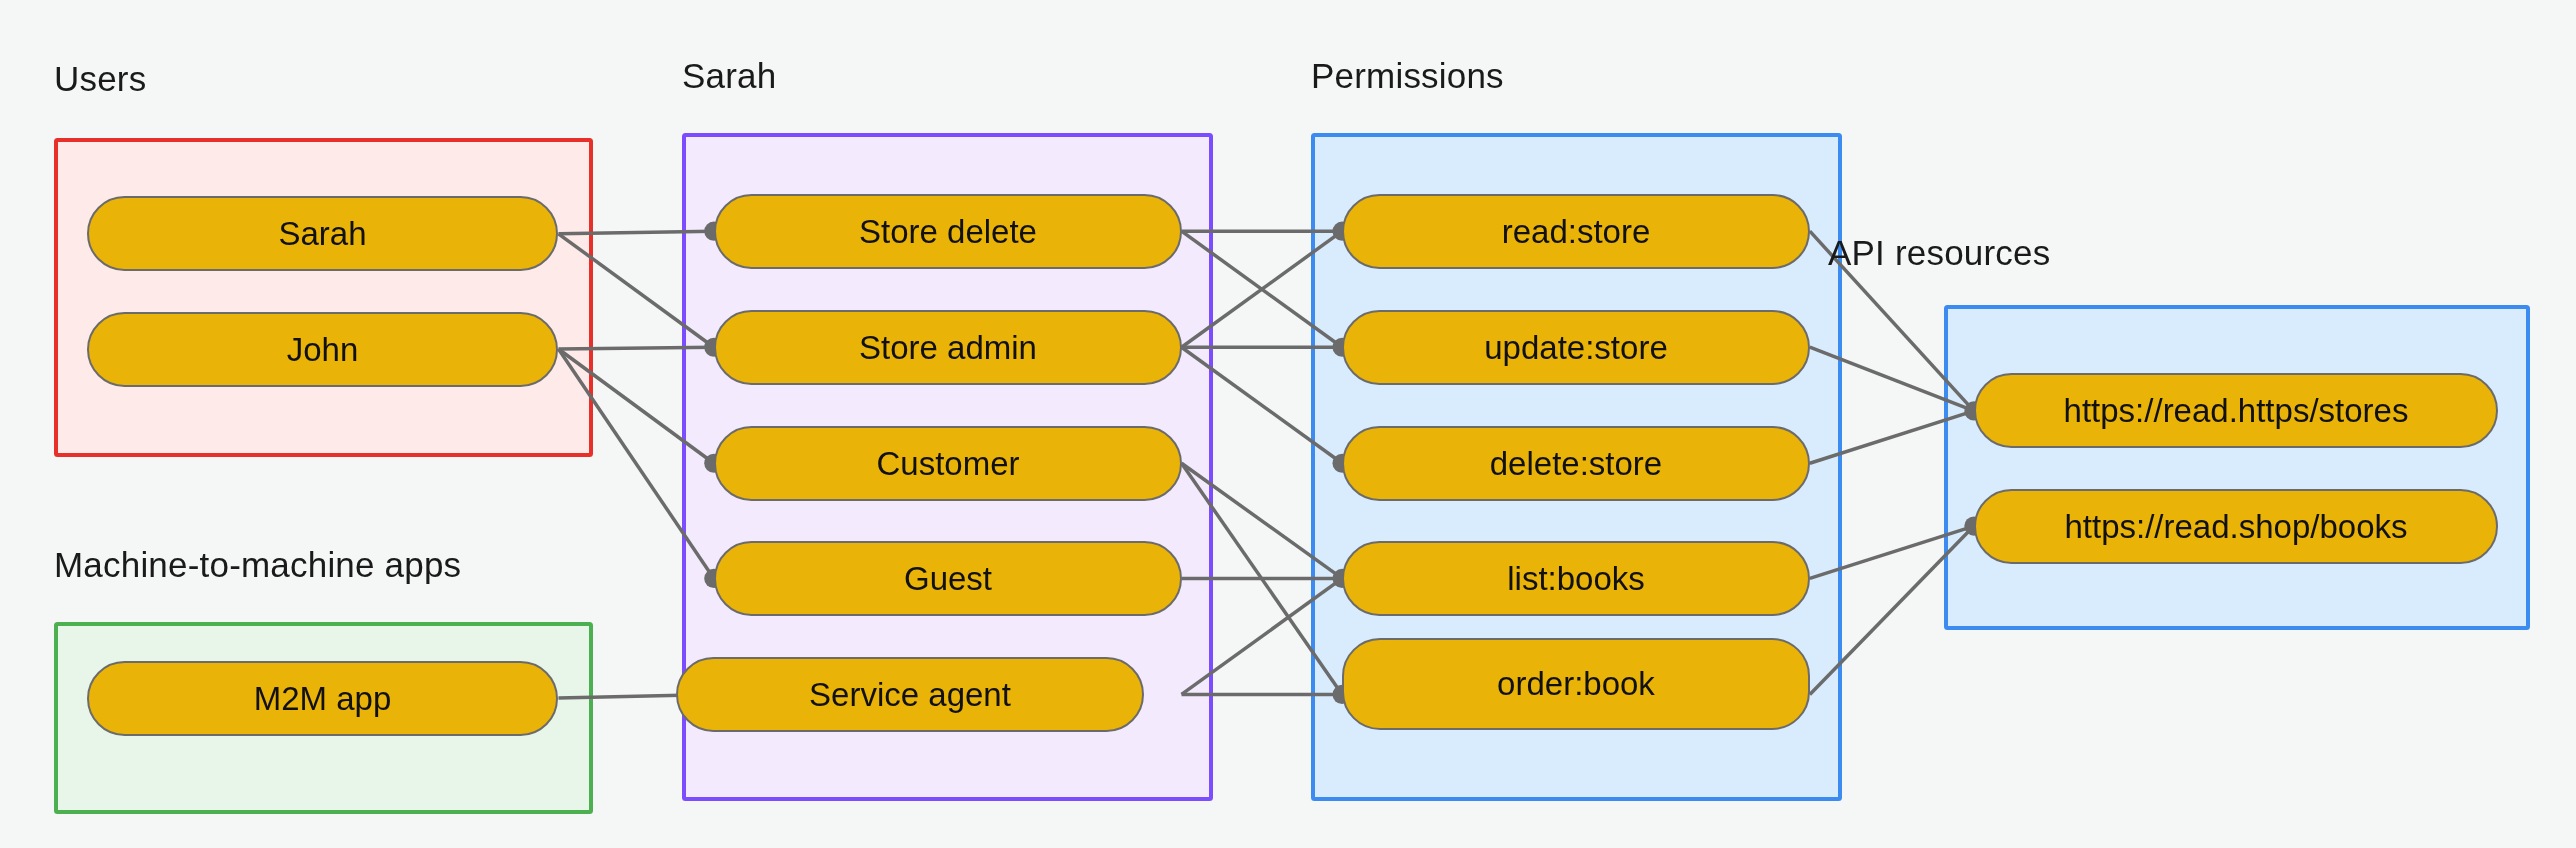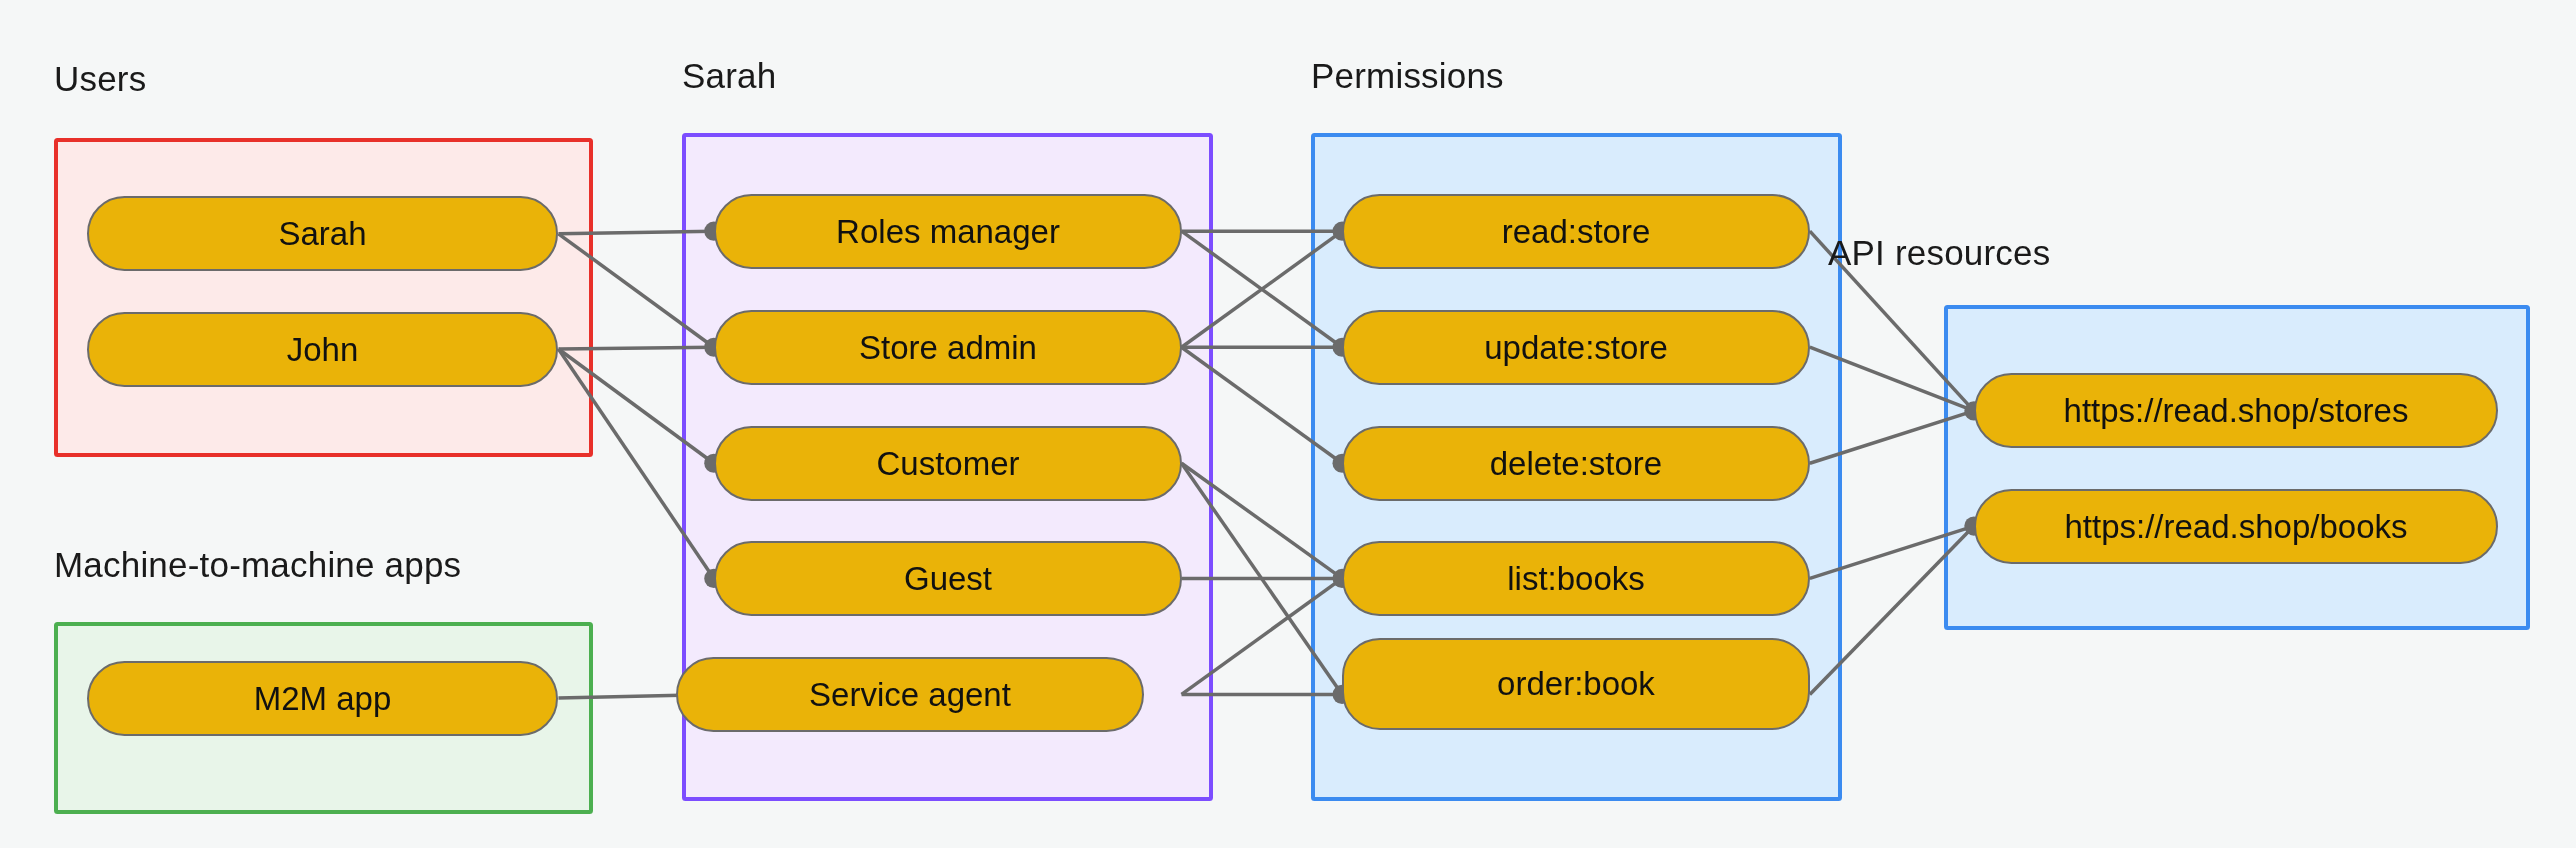"Roles manager" div.node { text: Roles manager -> Store delete }
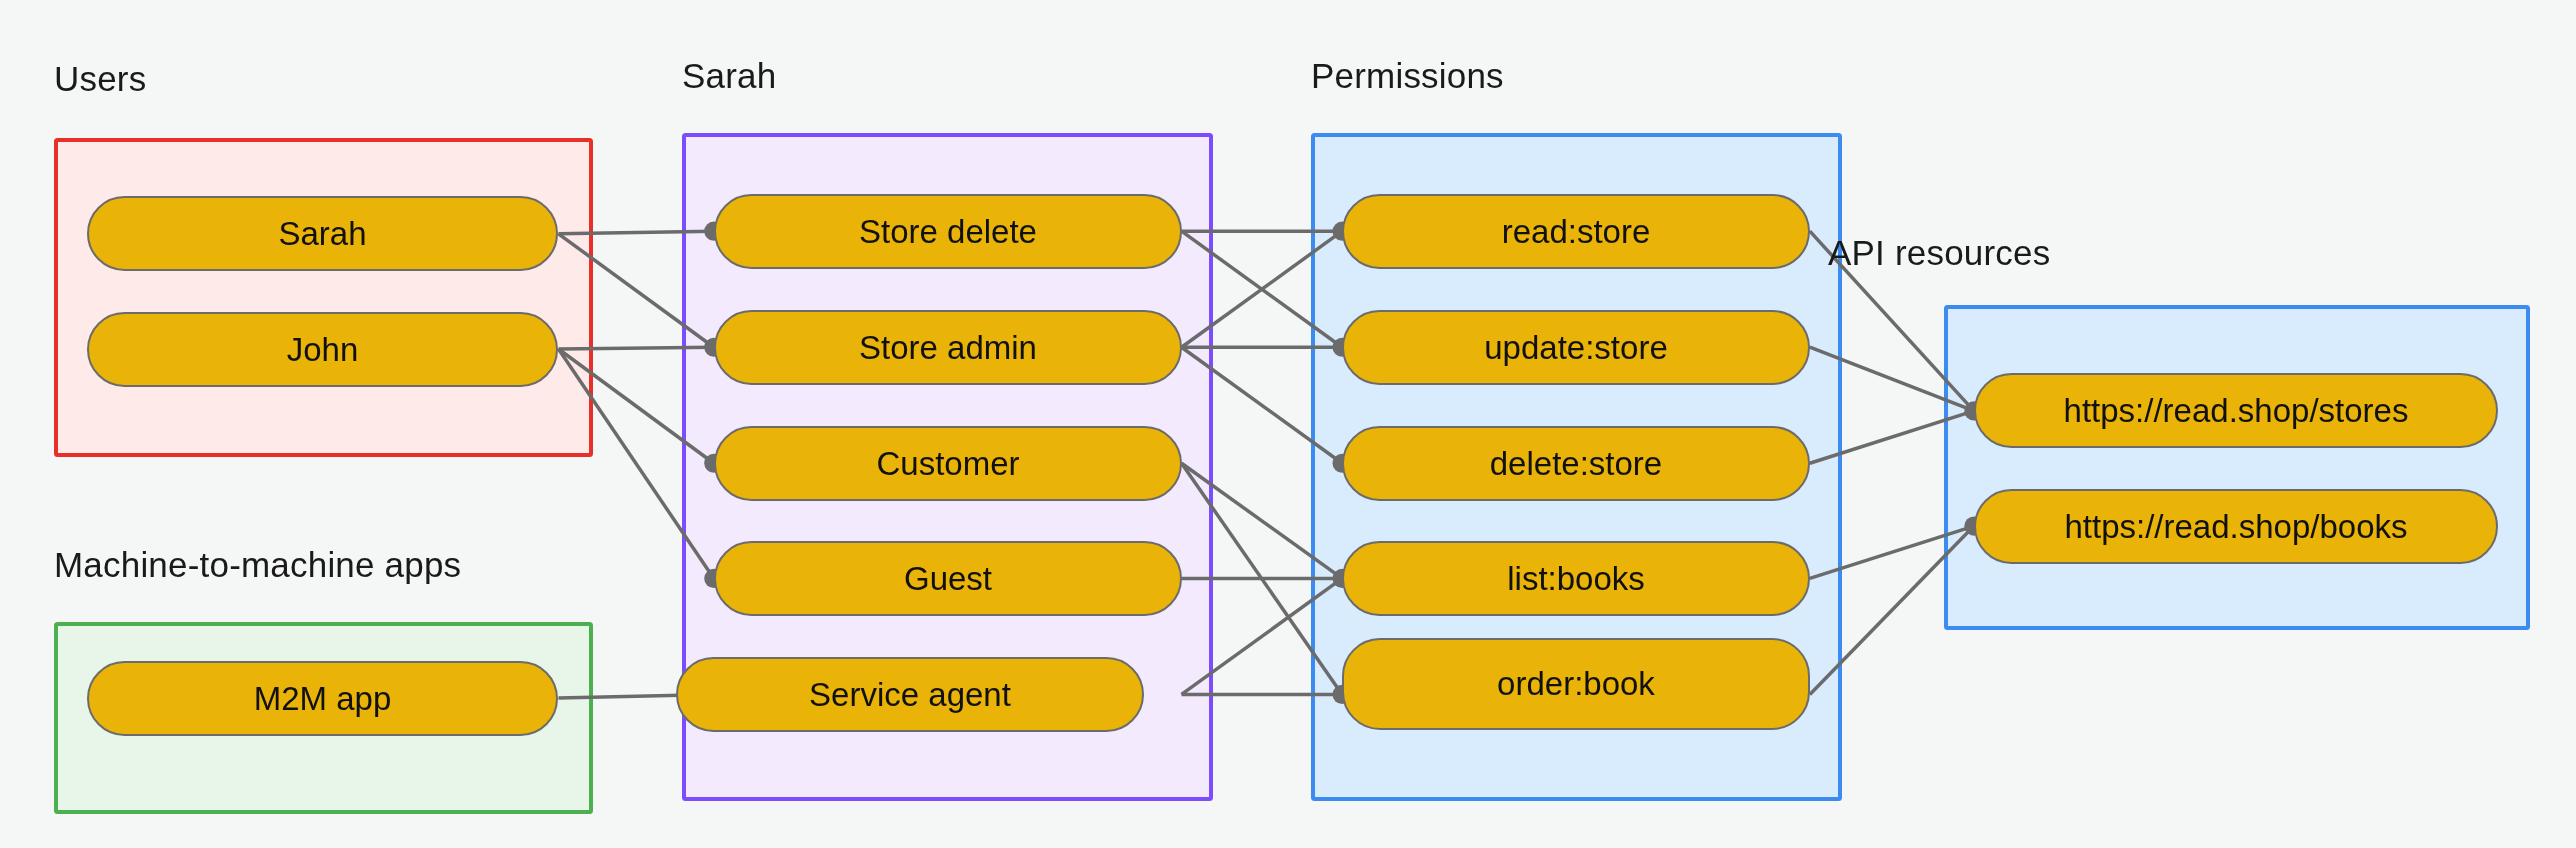"https://read.shop/stores" div.node { text: https://read.shop/stores -> https://read.https/stores }
